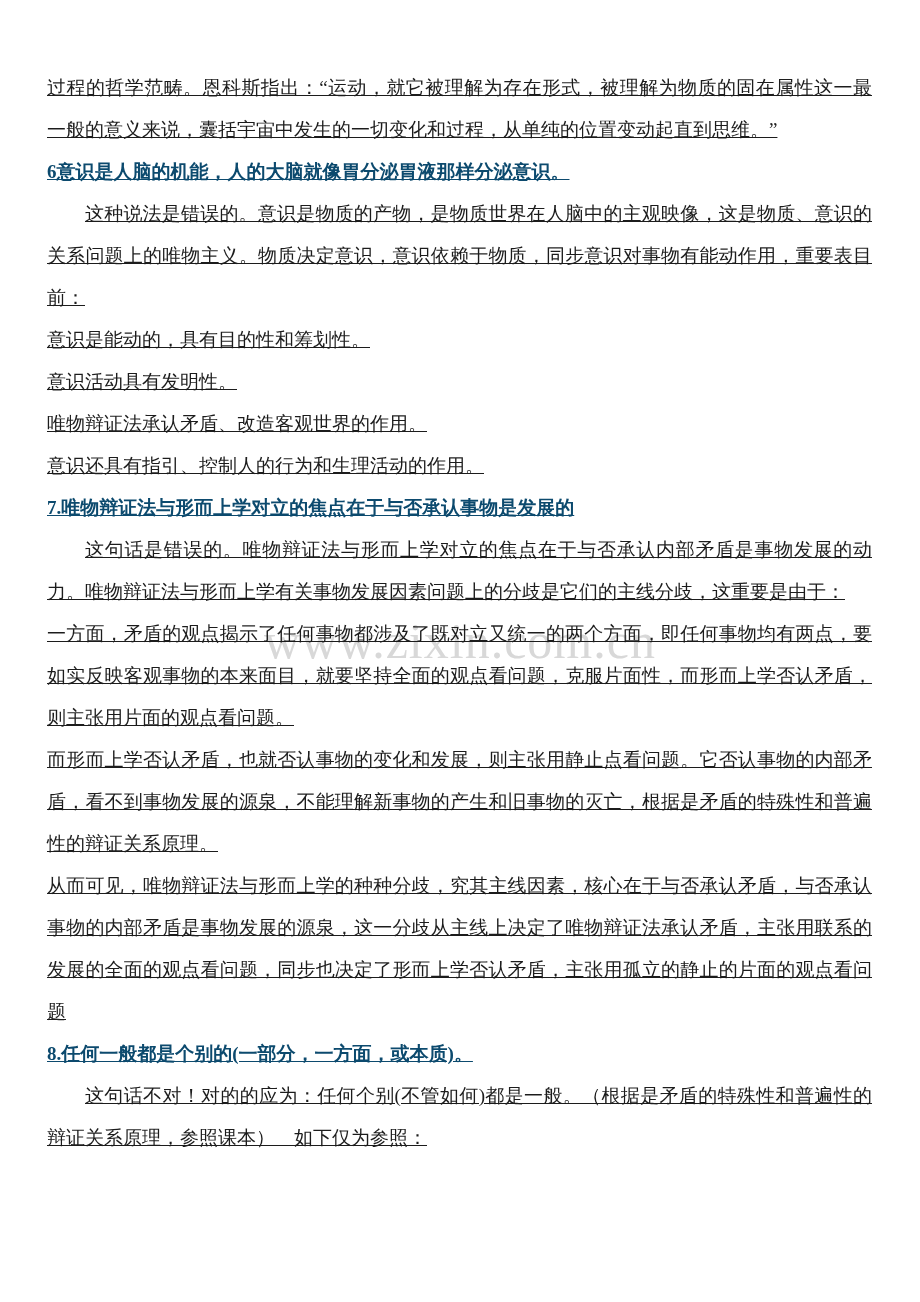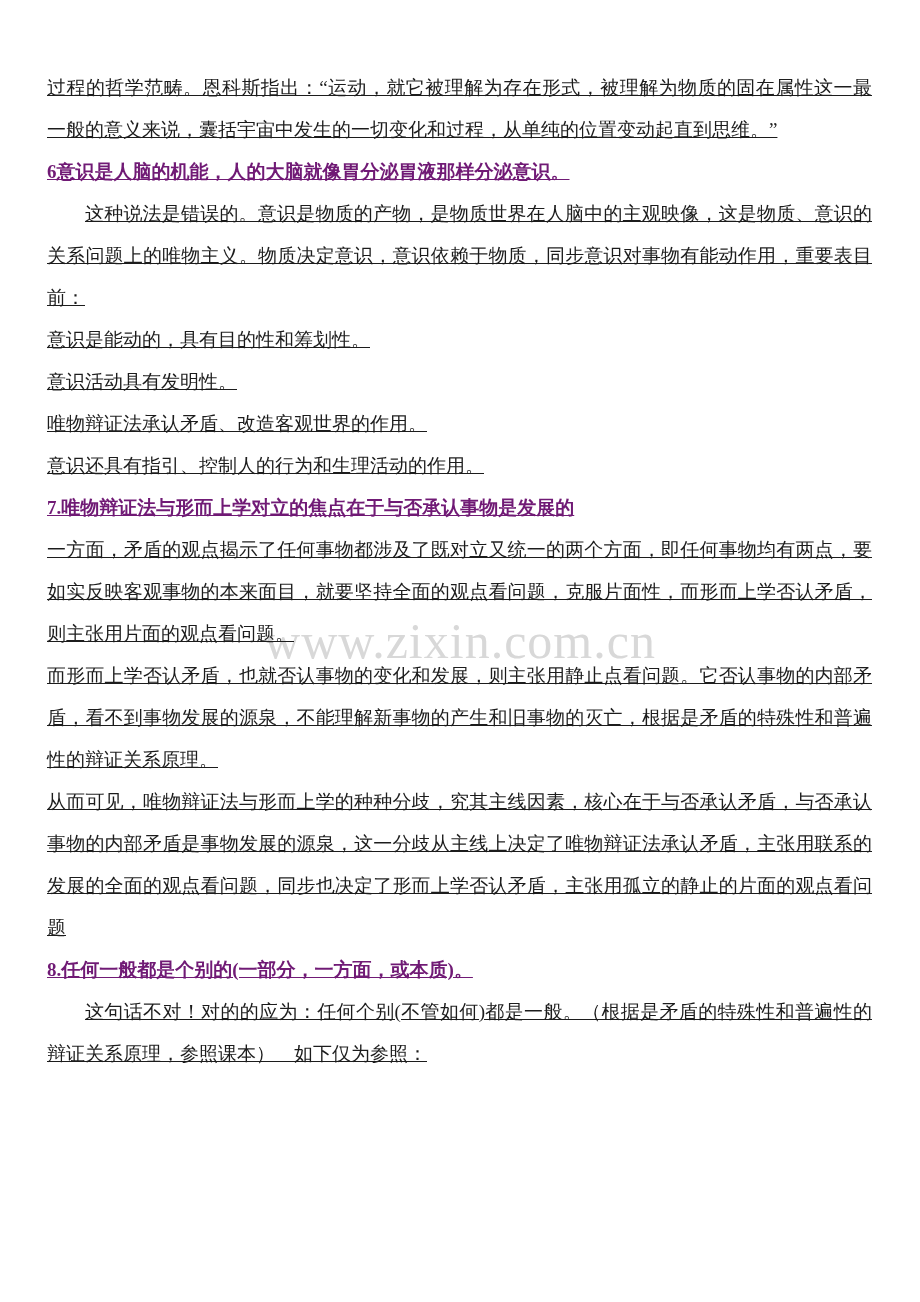"6意识是人脑的机能，人的大脑就像胃分泌胃液那样分泌意识。" .content p.heading { color: #701a75 -> #0c4a6e }
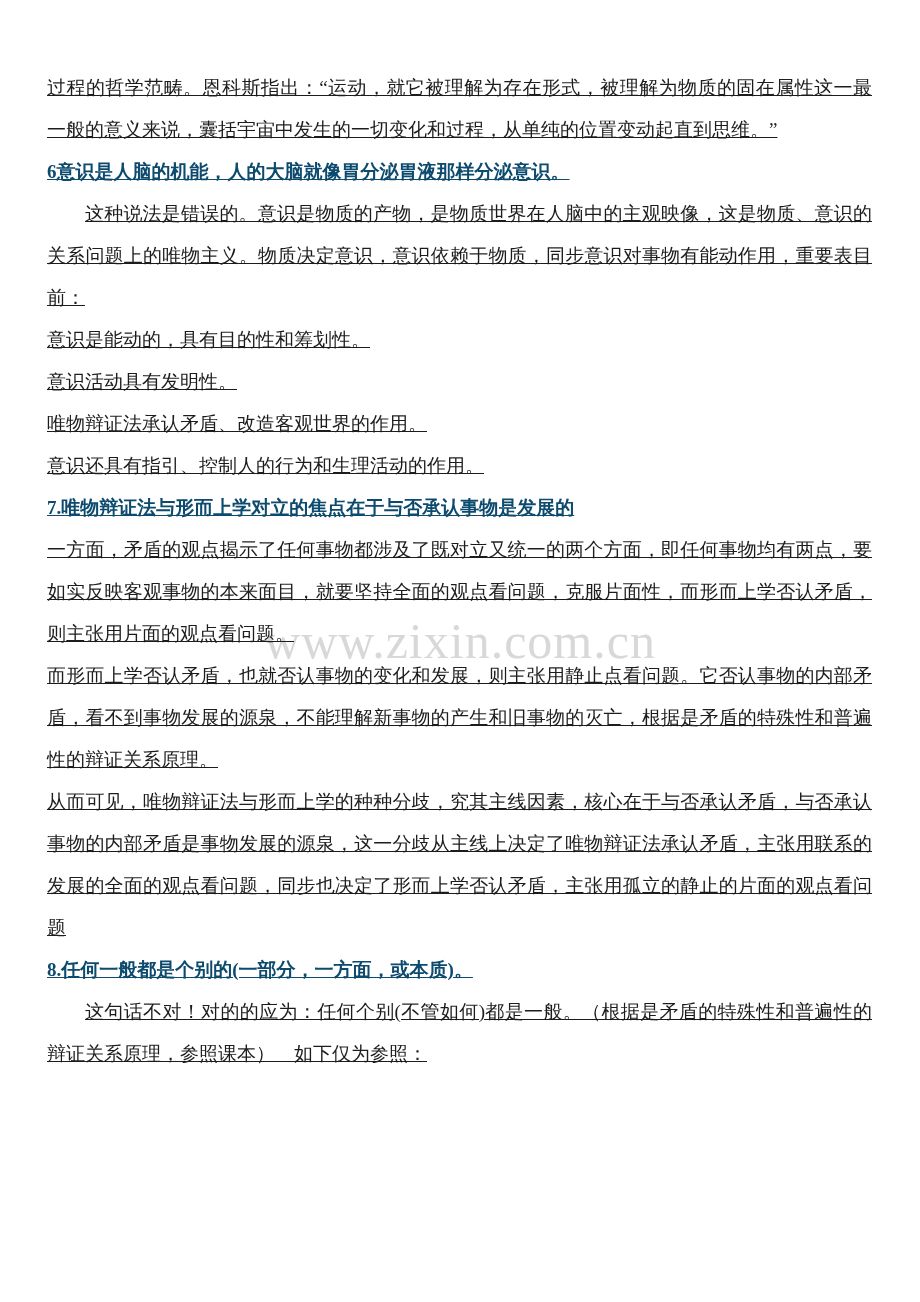"这句话是错误的。唯物辩证法与形而上学对立的焦点在于与否承认内部矛盾是事物发展的动" p.para { html: none -> <p>这句话是错误的。唯物辩证法与形而上学对立的焦点在于与否承认内部矛盾是事物发展的动力。唯物辩证法与形而上学有关事物发展因素问题上的分歧是它们的主线分歧，这重要是由于：</p> }
